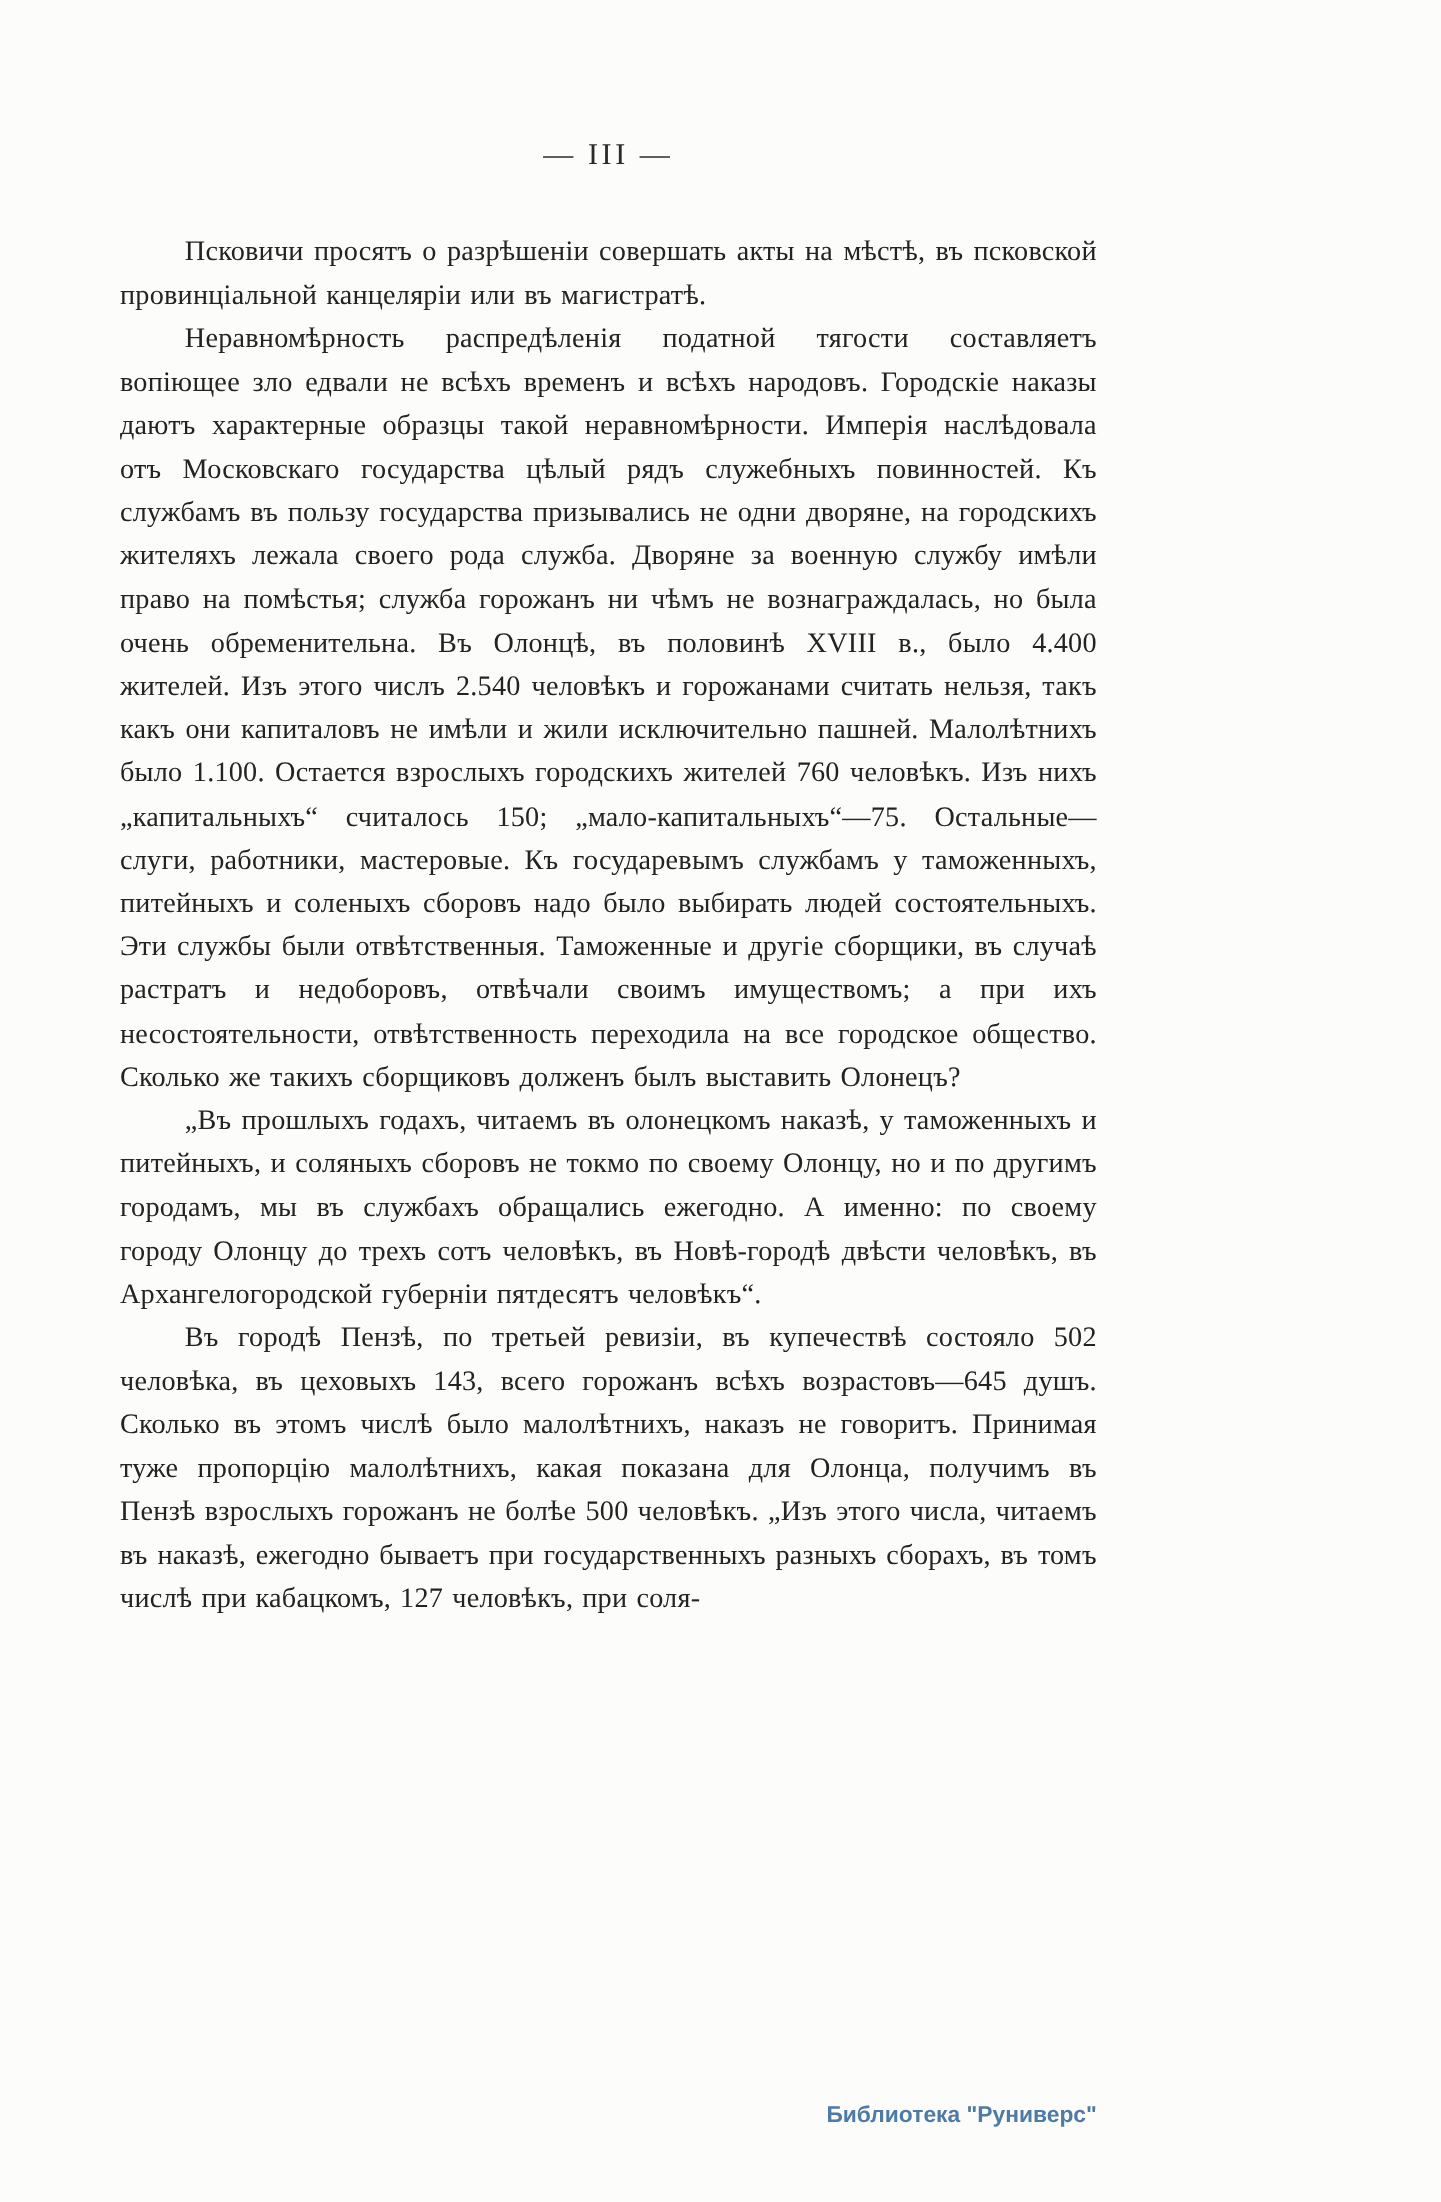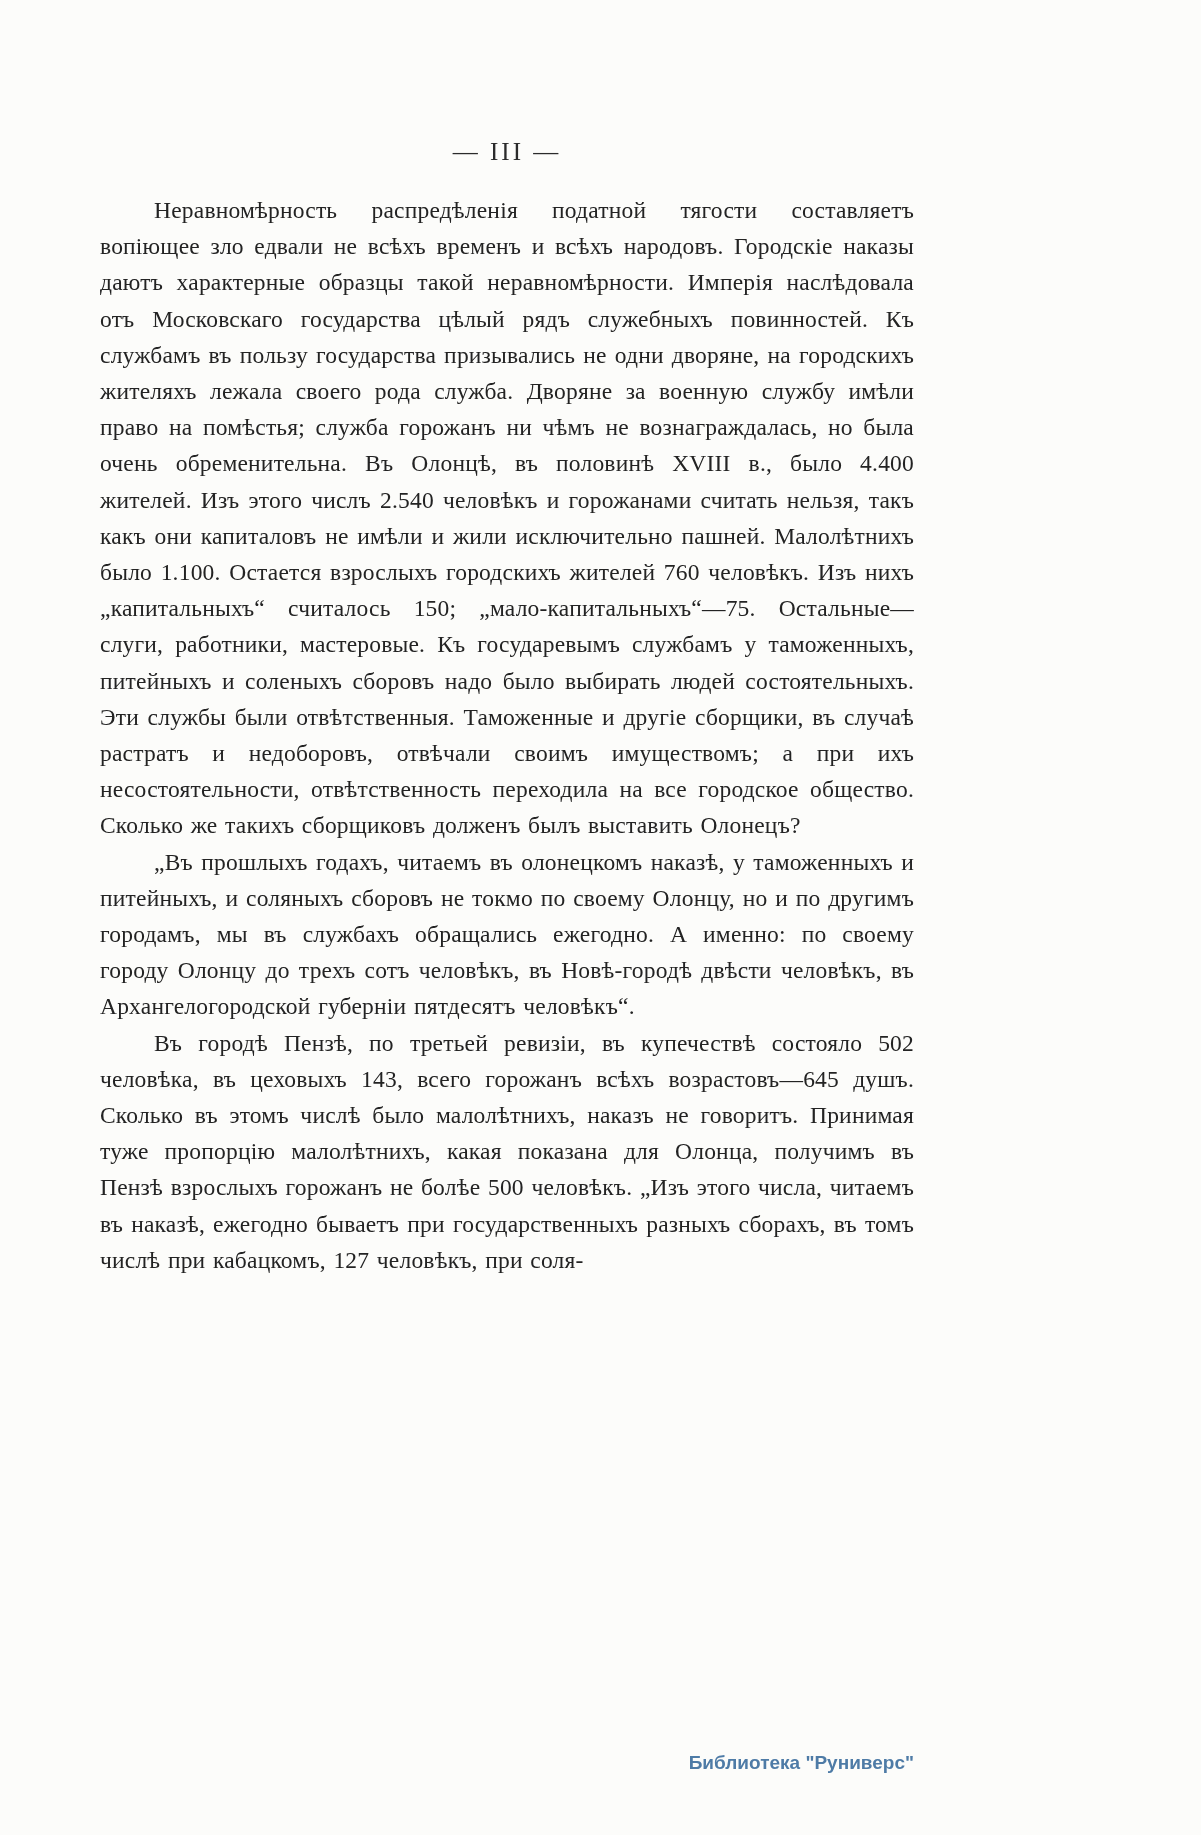"— III —" .page-number { top: 138px -> 116px }
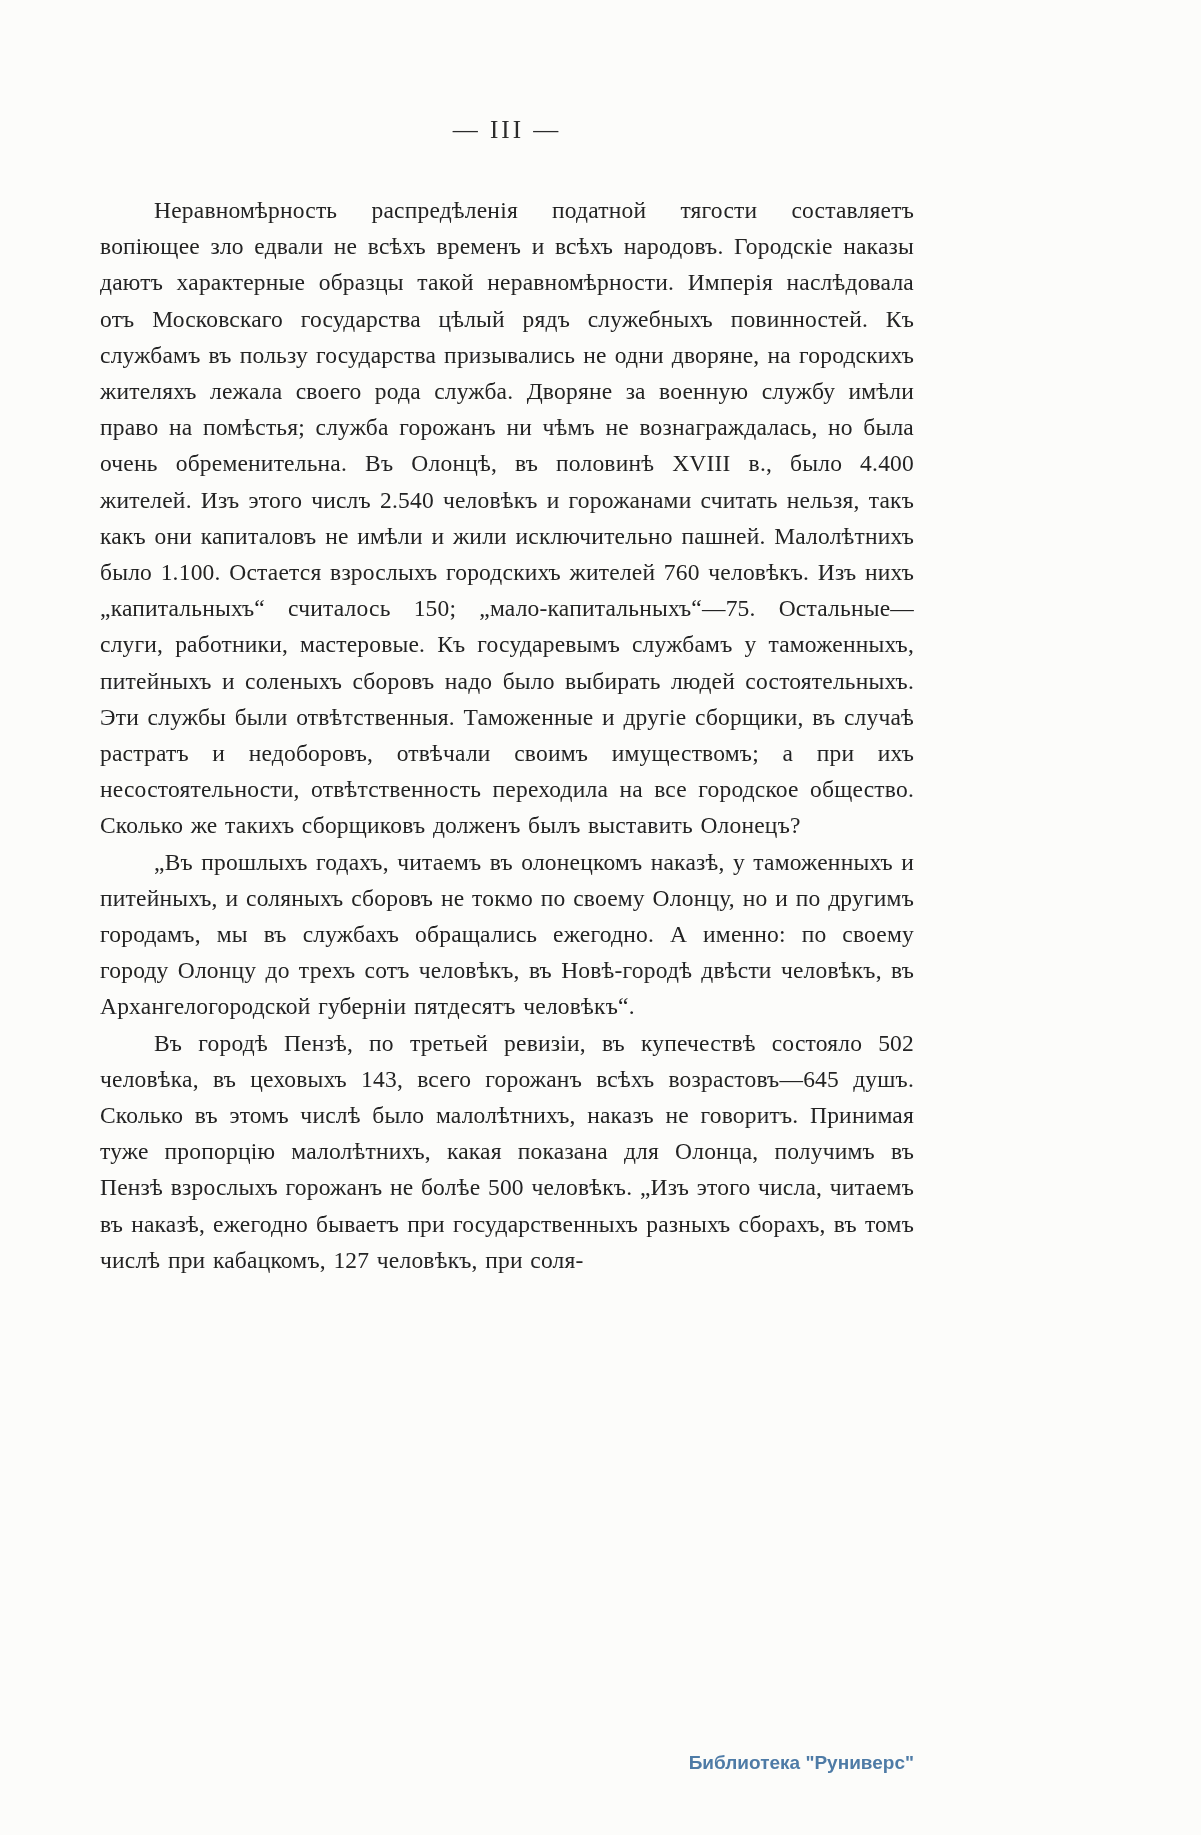"Псковичи просятъ о разрѣшеніи совершать" p.para { html: none -> <p>Псковичи просятъ о разрѣшеніи совершать акты на мѣстѣ, въ псковской провинціальной канцеляріи или въ магистратѣ.</p> }
